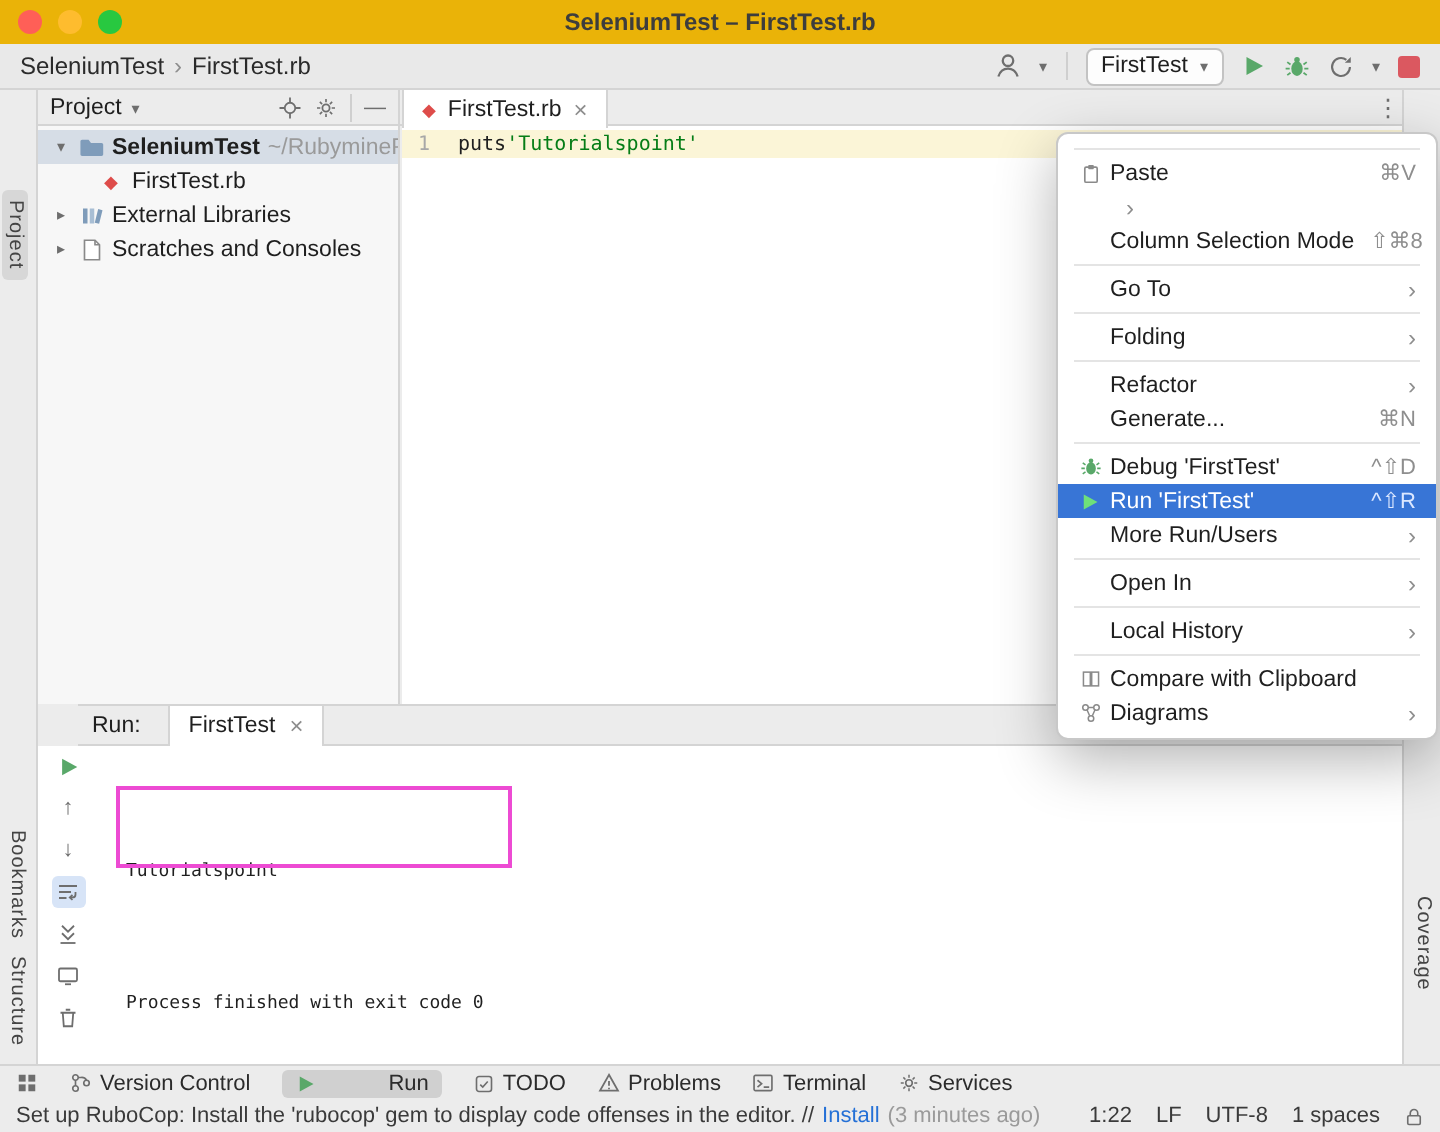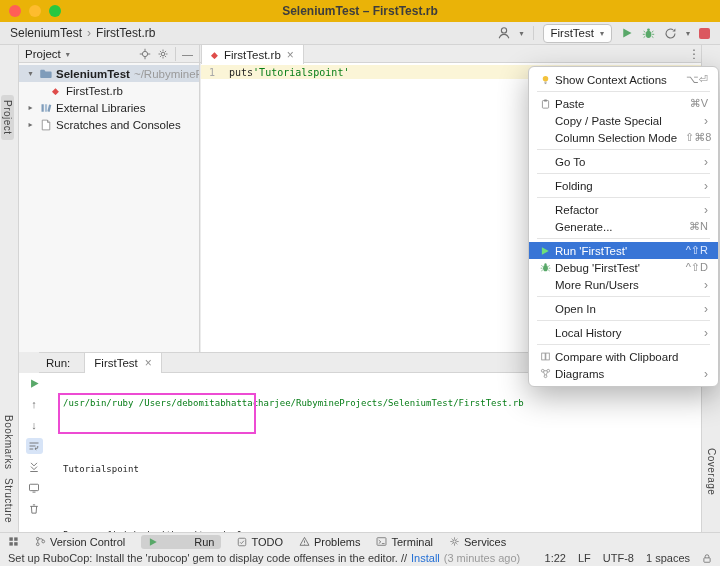"Show Context Actions" div.mi { html: <div> <span> <svg> <circle></circle> <path></path> </svg> </span> <span>Show Context Actions</span> <span>⌥⏎</span> </div> -> none }
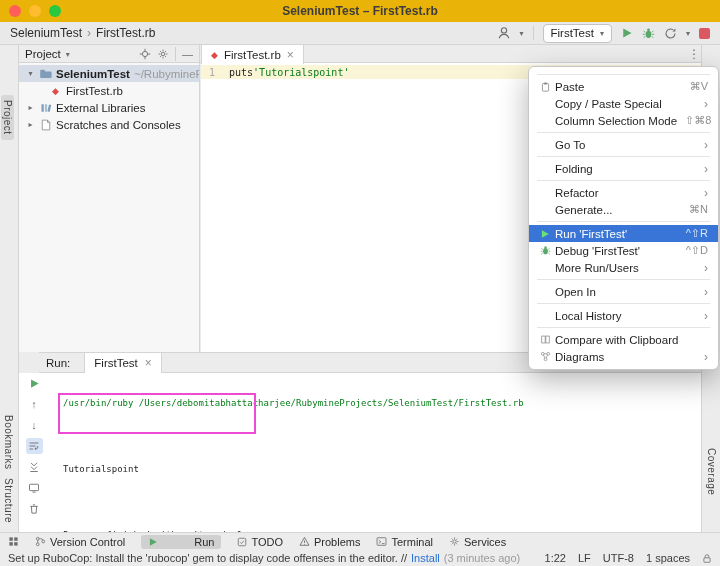"Copy / Paste Special" span.mil { html: <span>Copy / Paste Special</span> -> none }
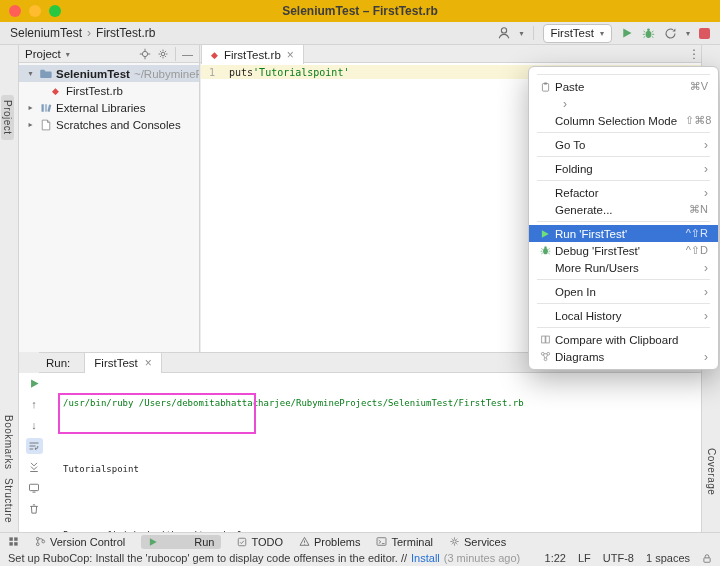"Run 'FirstTest'" div.mi { order: before "Debug 'FirstTest'" -> after "Debug 'FirstTest'" }
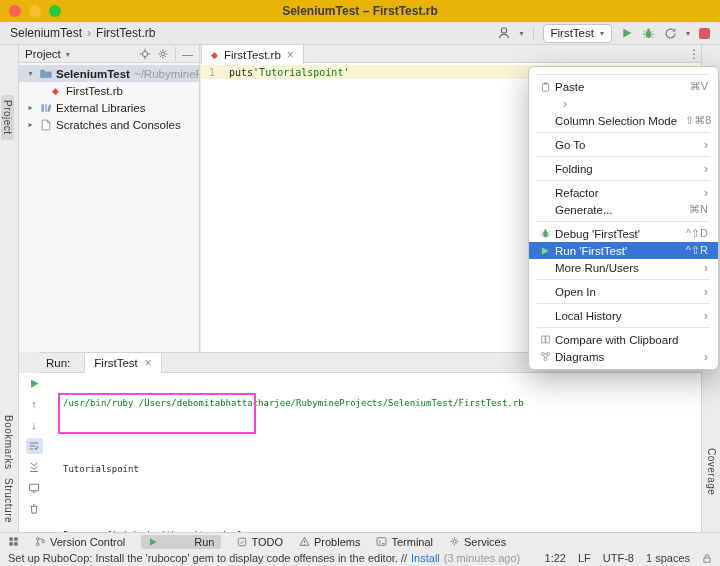"/usr/bin/ruby" div.cline { html: <div>/usr/bin/ruby /Users/debomitabhattacharjee/RubymineProjects/SeleniumTest/FirstTest.rb</div> -> none }
